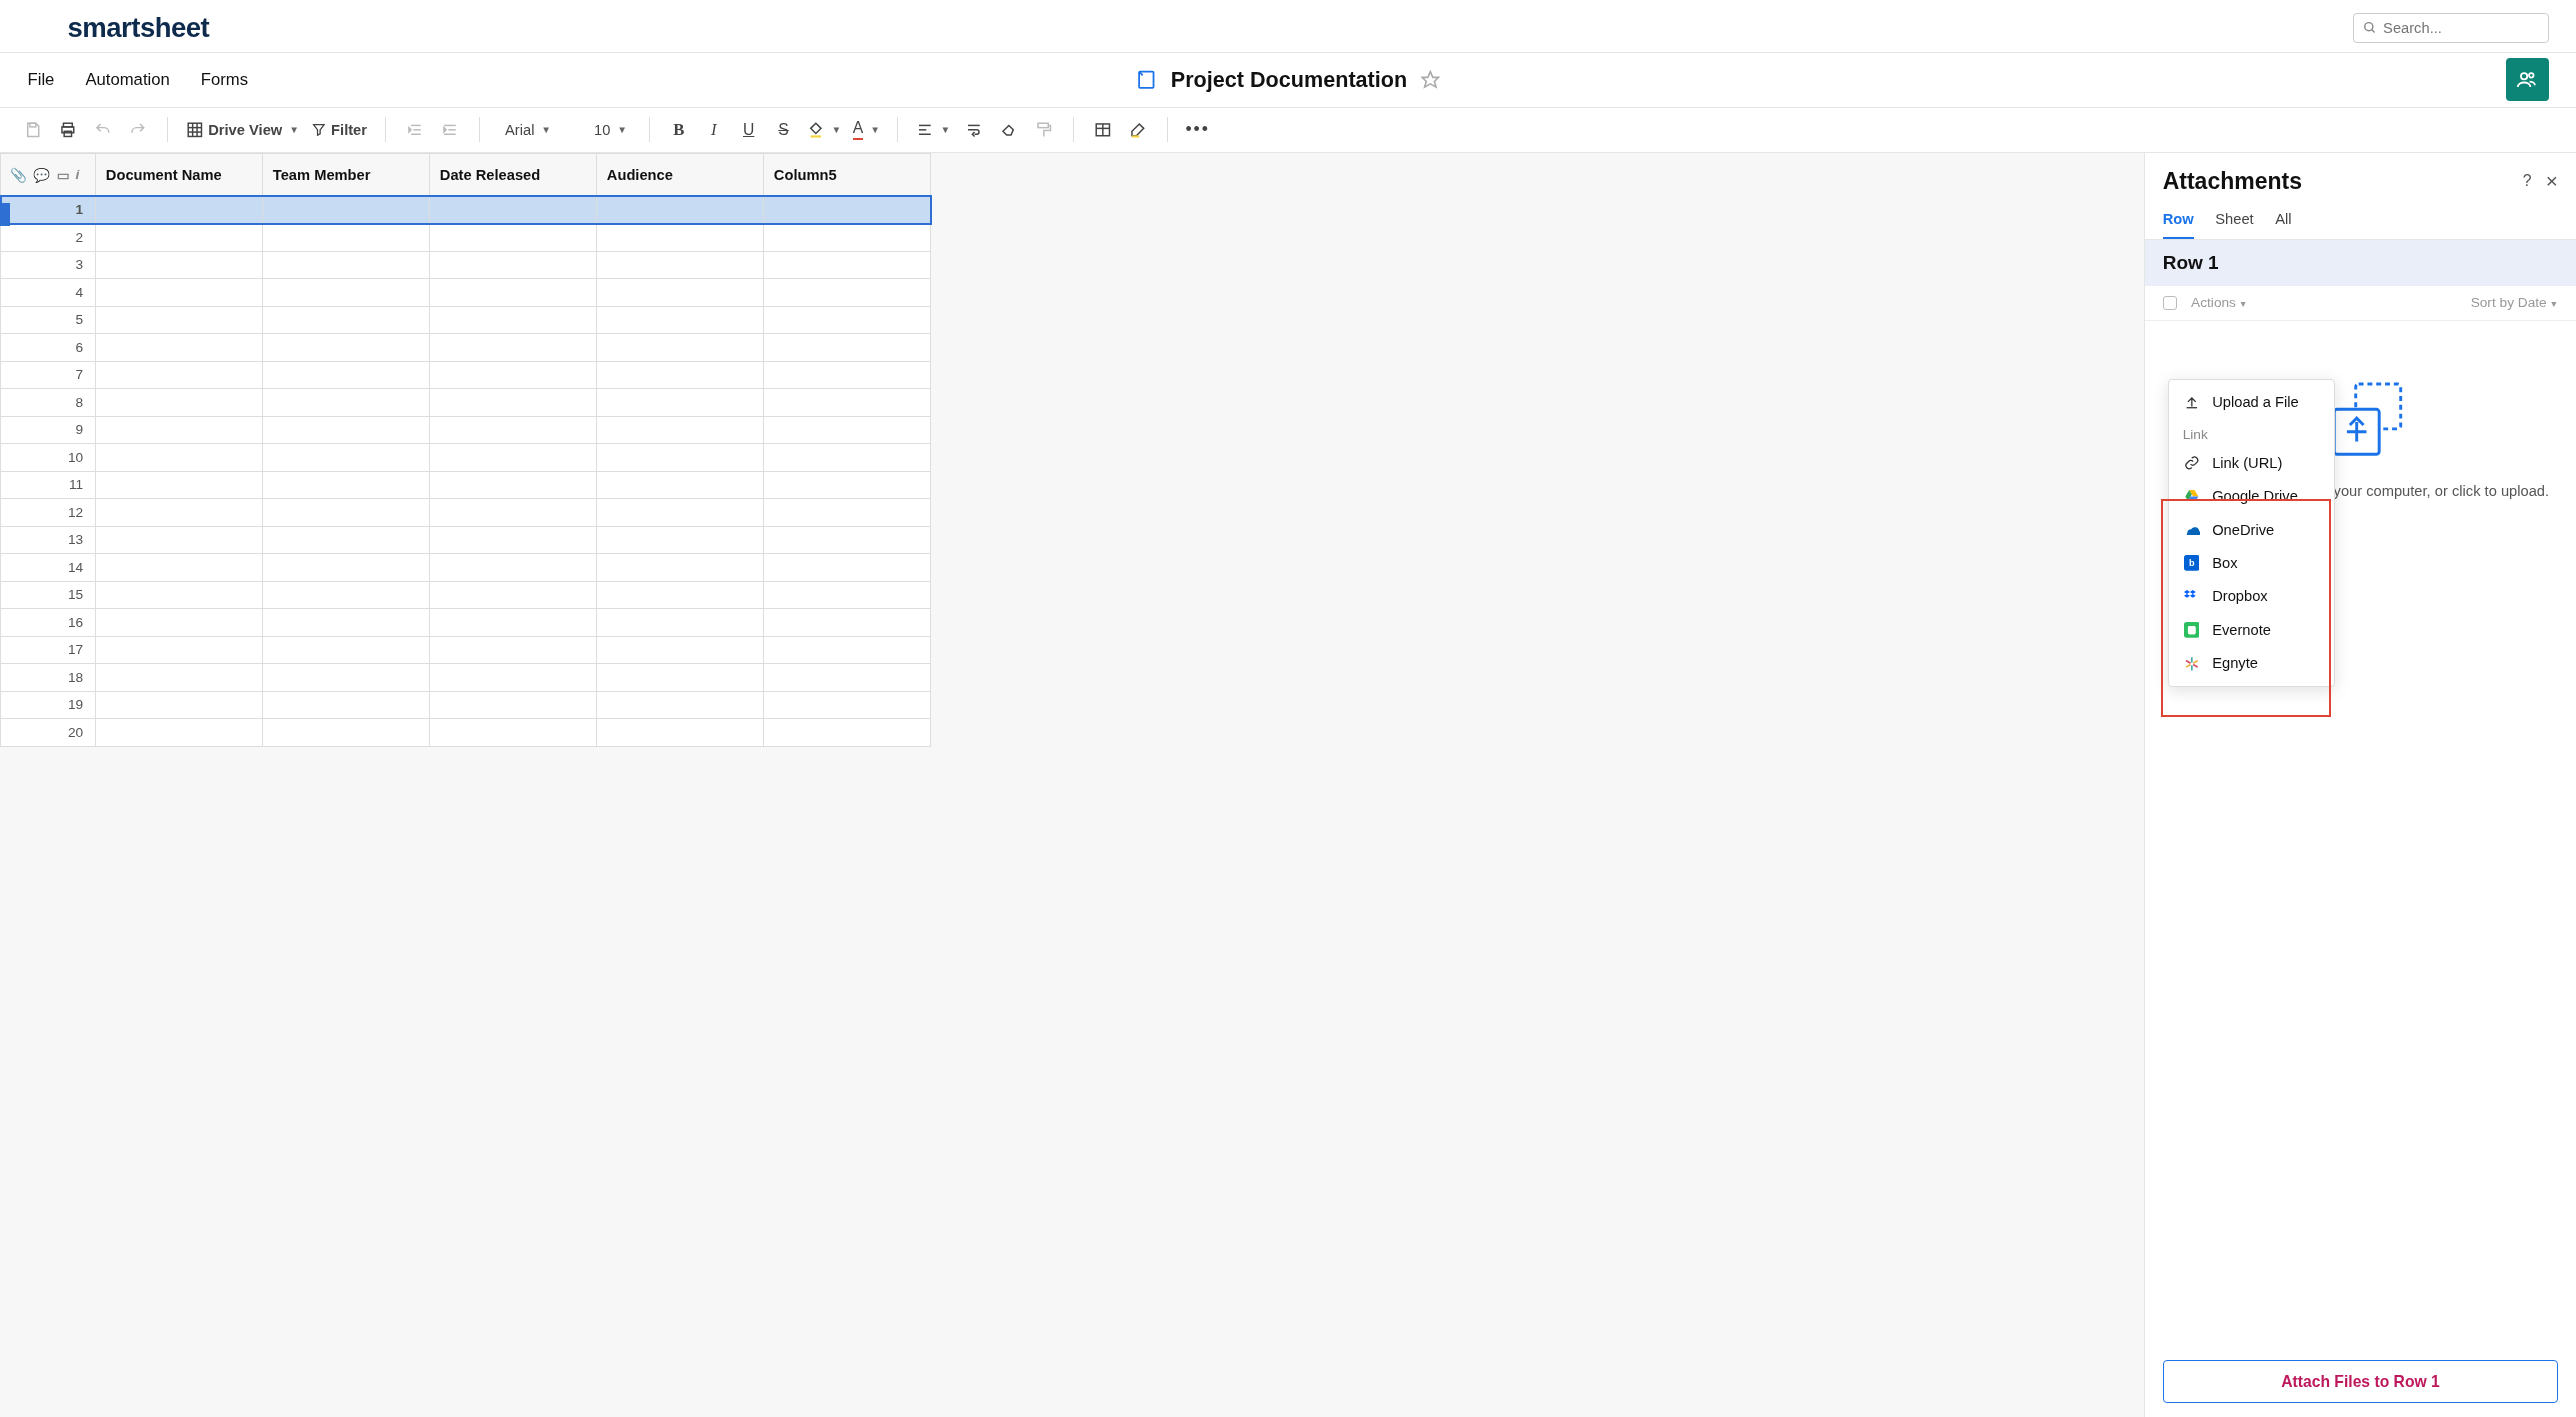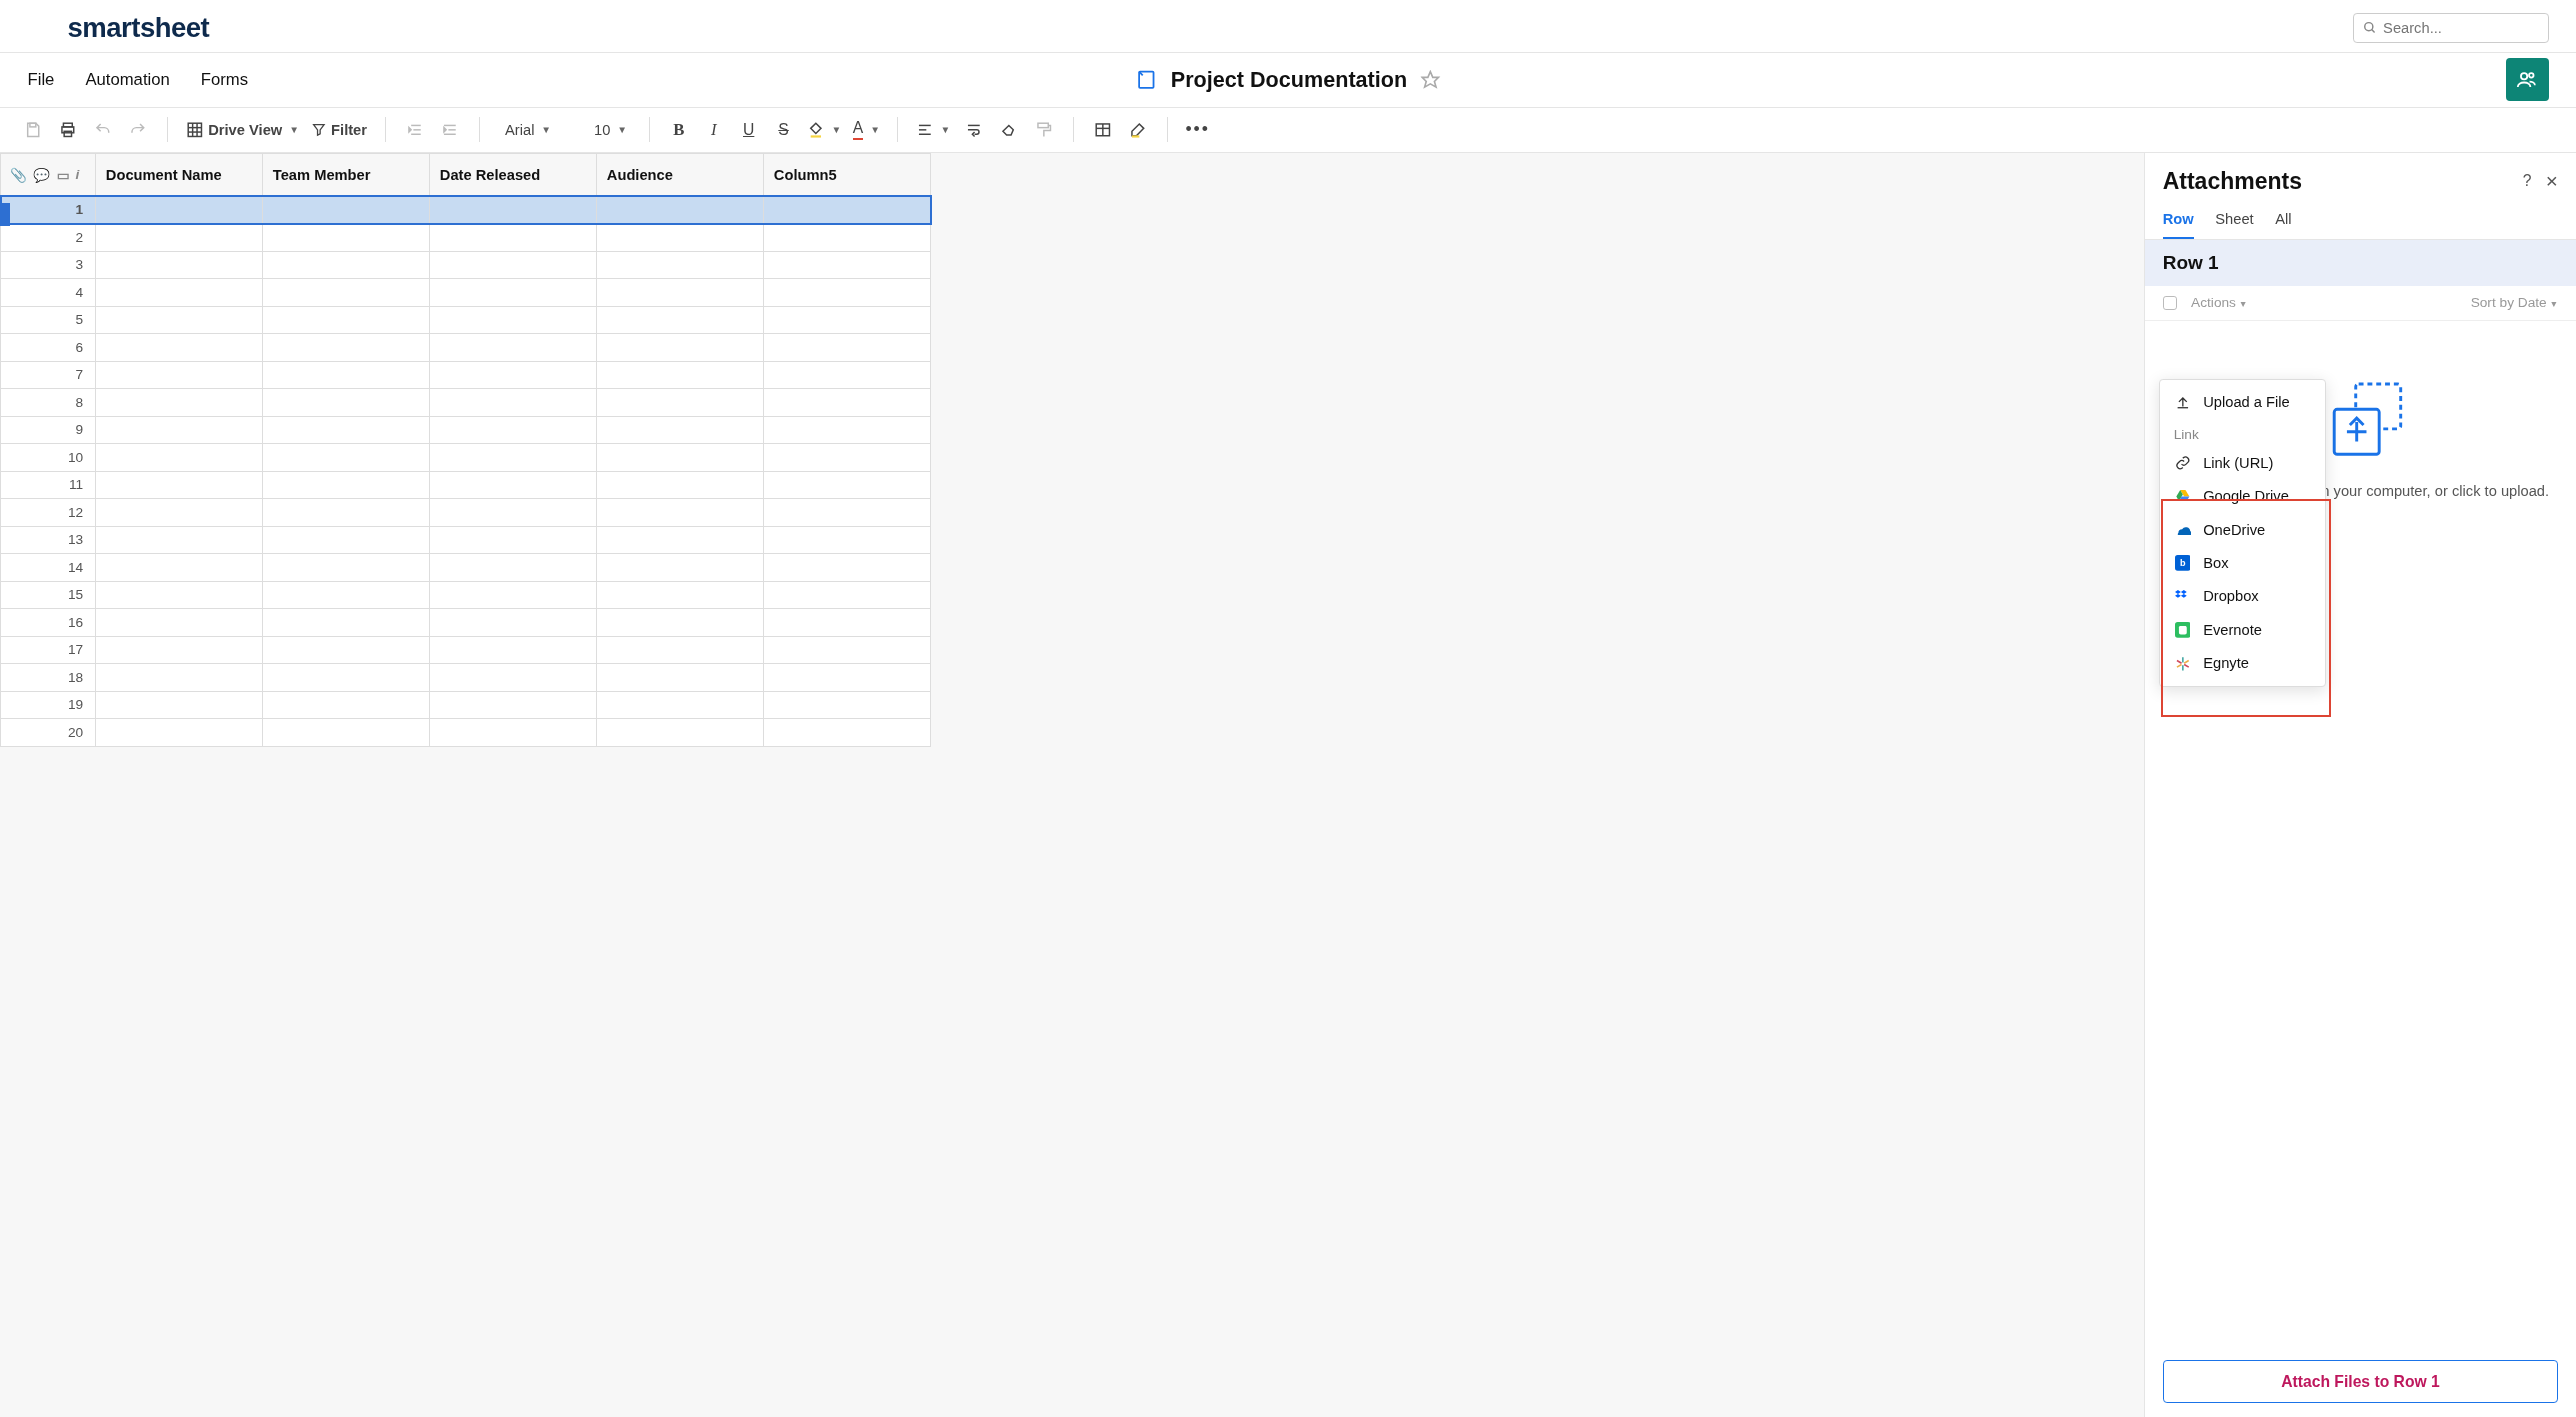"Upload a File" .attach-menu { left: 14px -> 23px }
